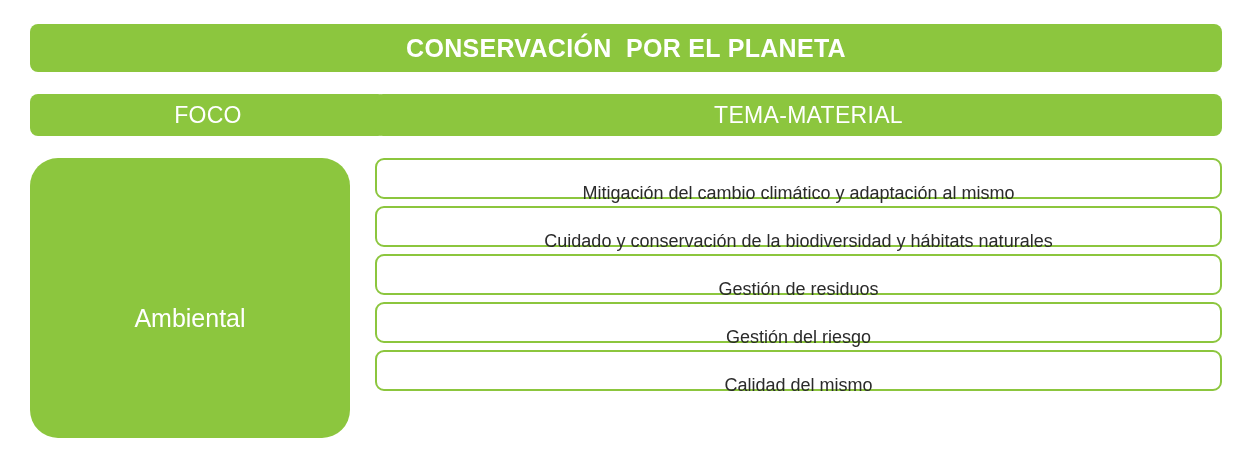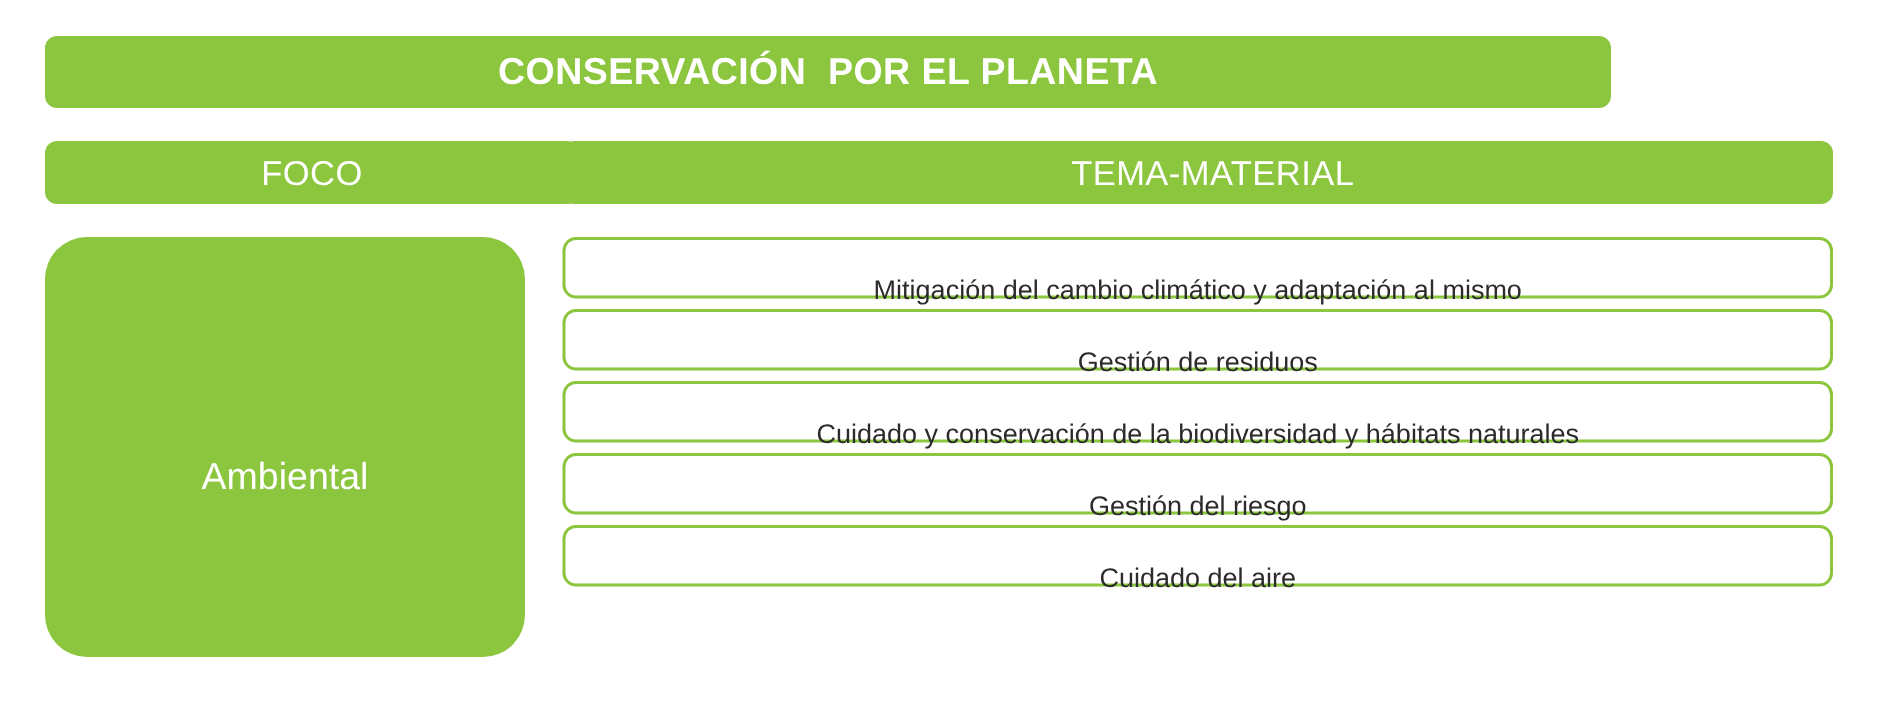"CONSERVACIÓN POR EL PLANETA" .title-banner { width: 1044px -> 1192px }
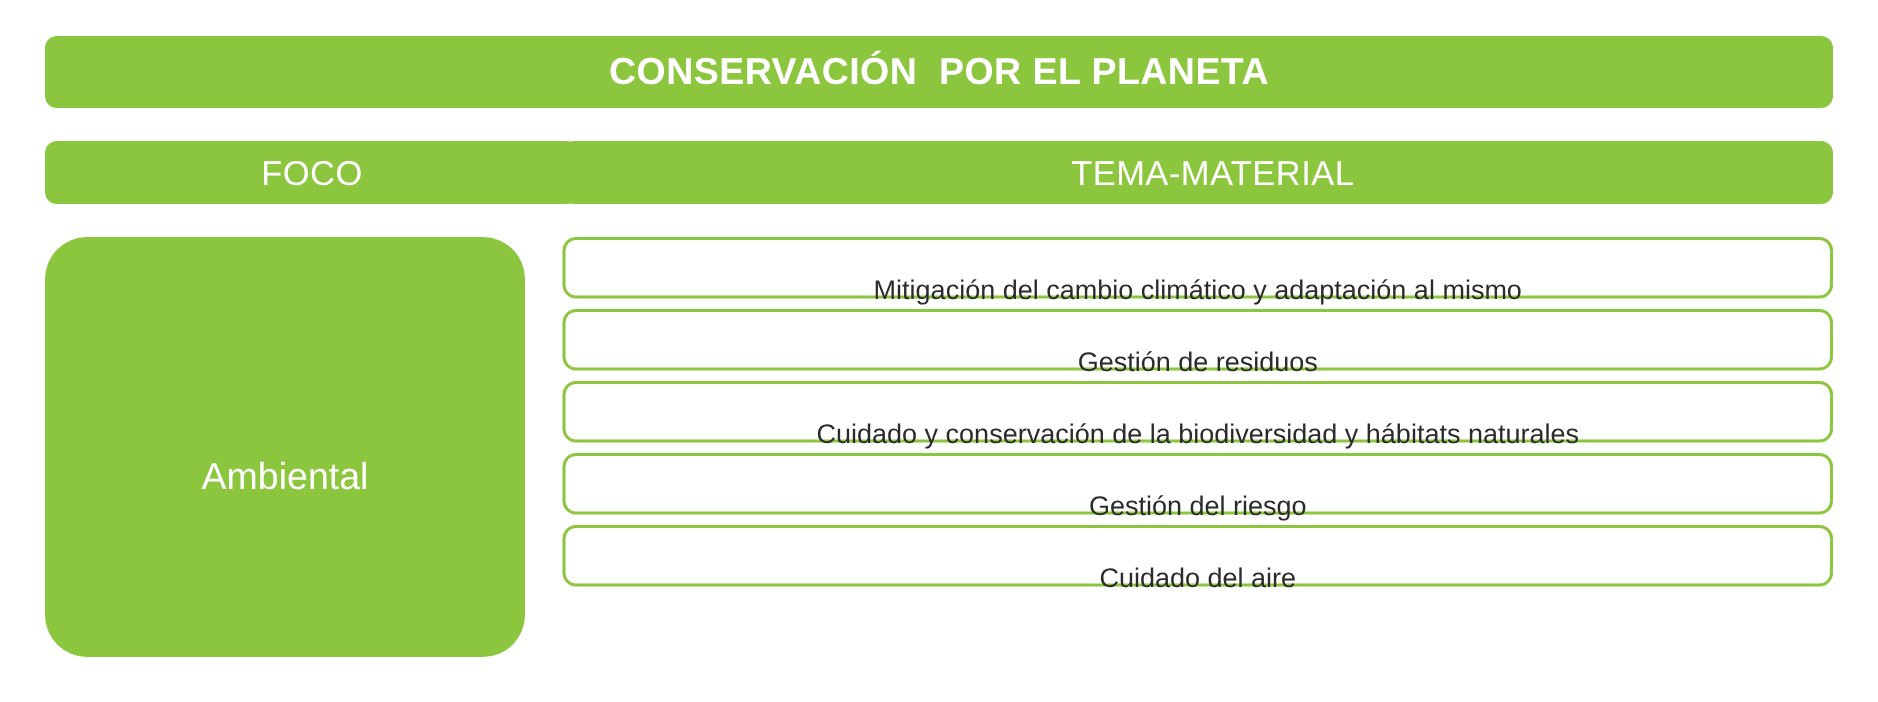"Gestión de residuos" div.topic-item { order: before "Cuidado y conservación de la" -> after "Cuidado y conservación de la" }
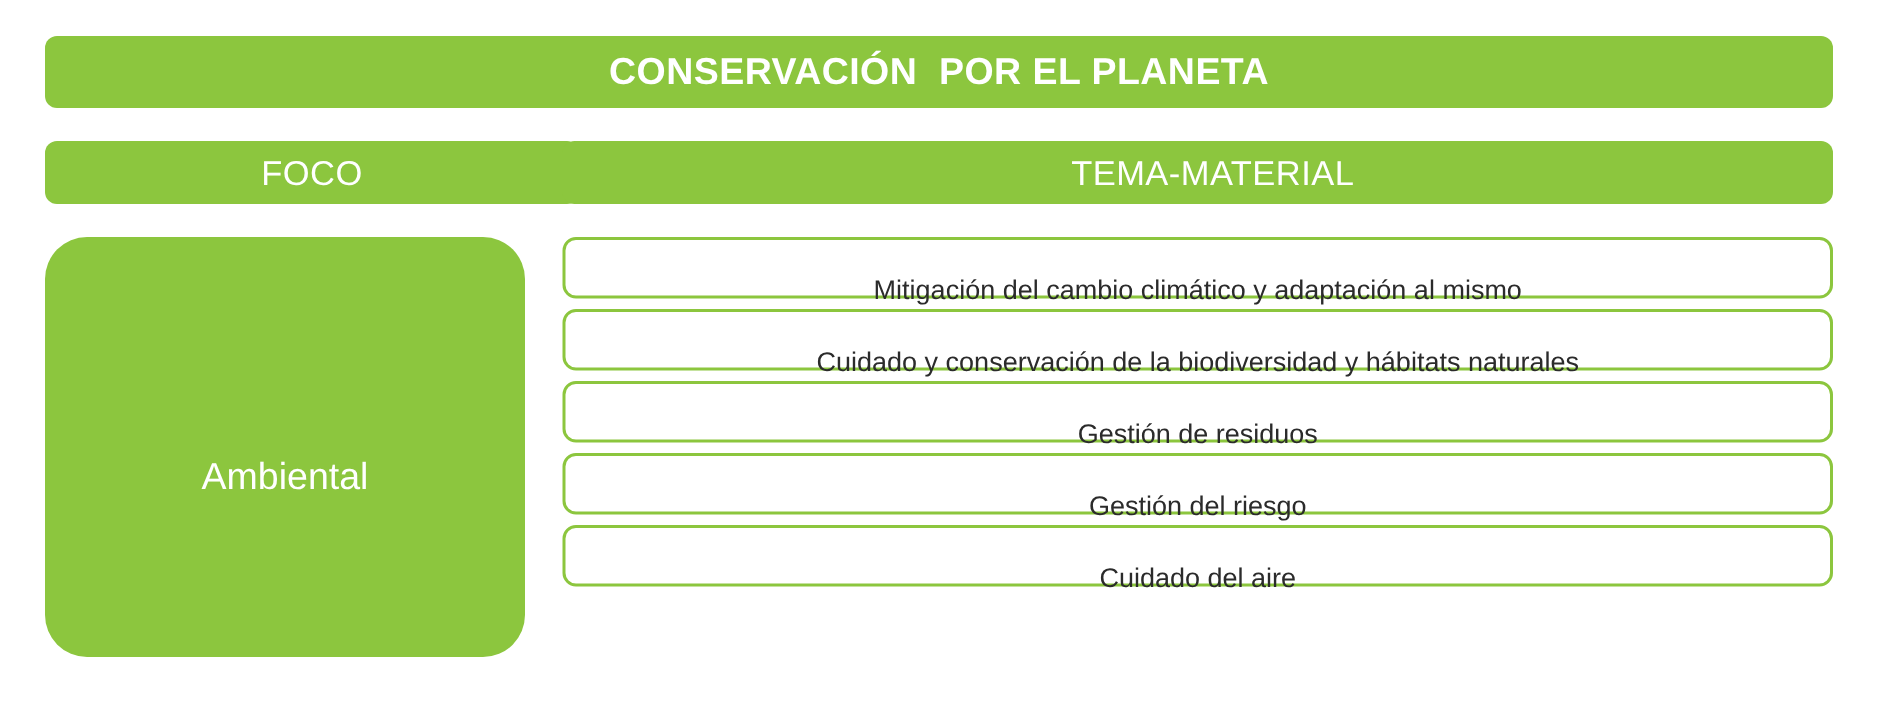"Cuidado del aire" span.topic-text { text: Cuidado del aire -> Calidad del mismo }
